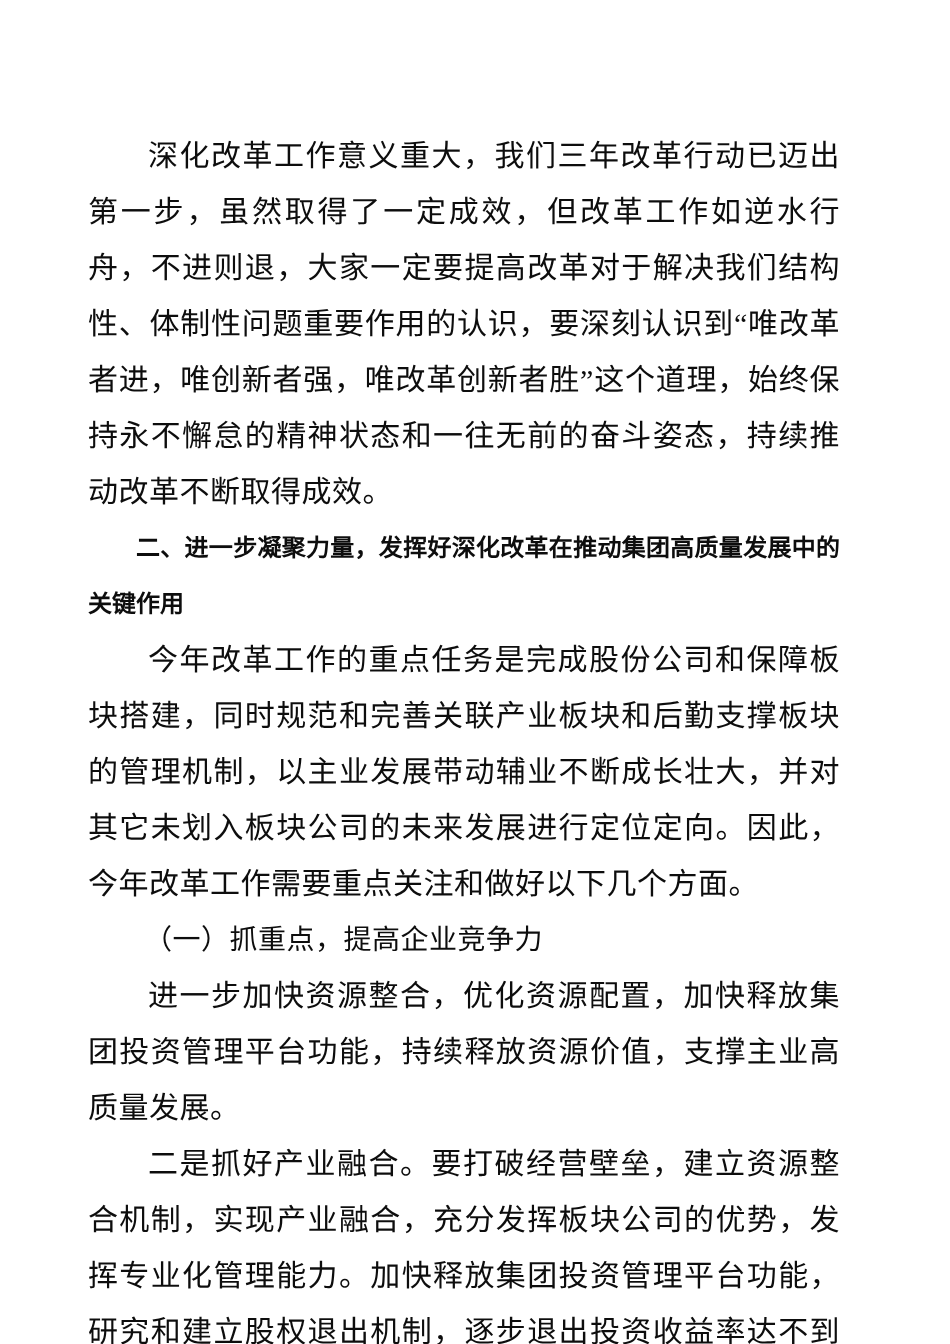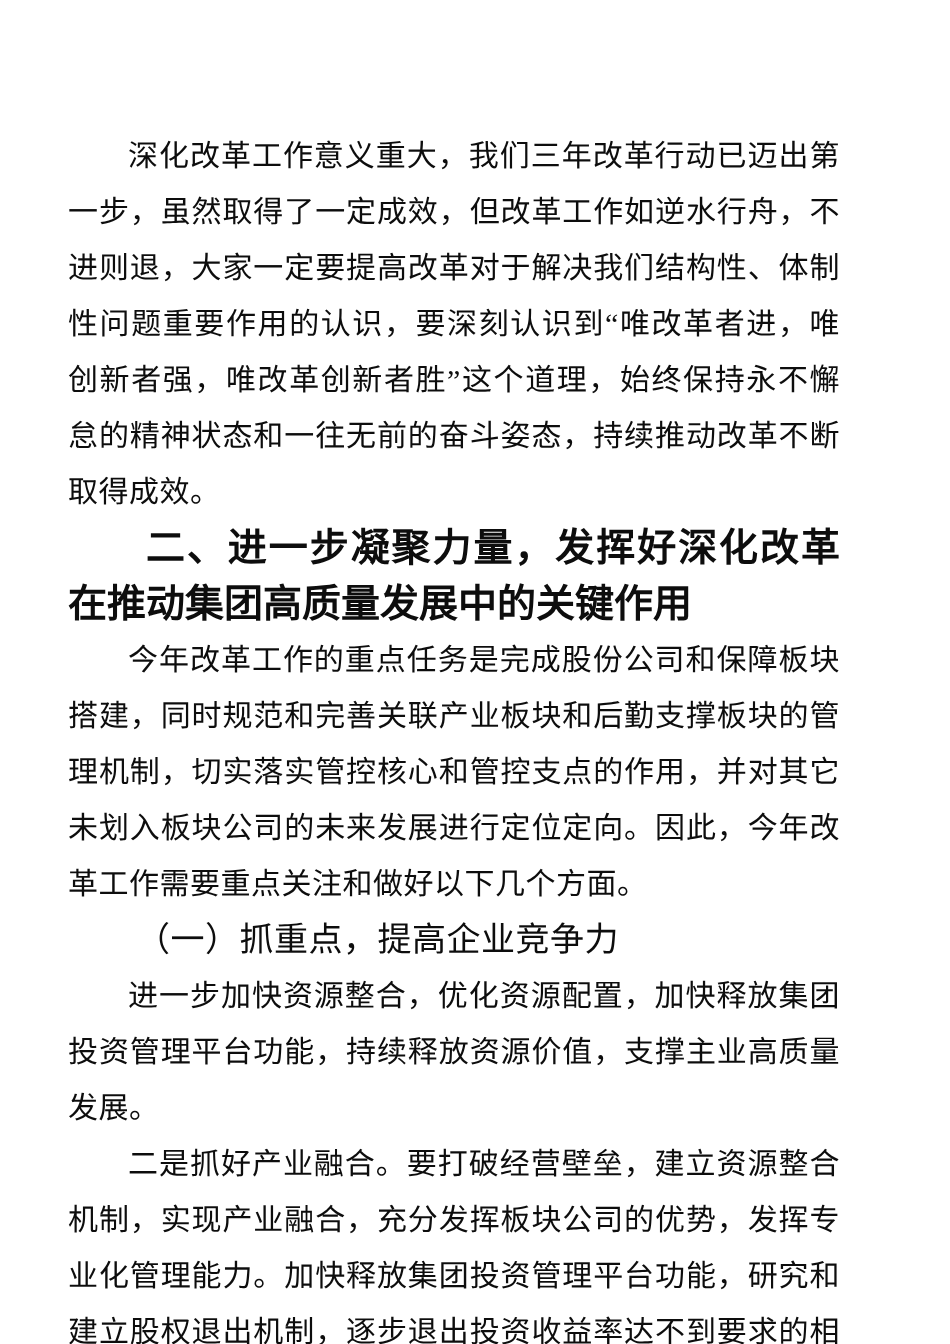"深化改革工作意义重大，我们三年改革行动已迈出第一步，虽然取得了一定成效，但改革工" .page { padding: 128px 110px 60px 68px -> 128px 110px 60px 88px }
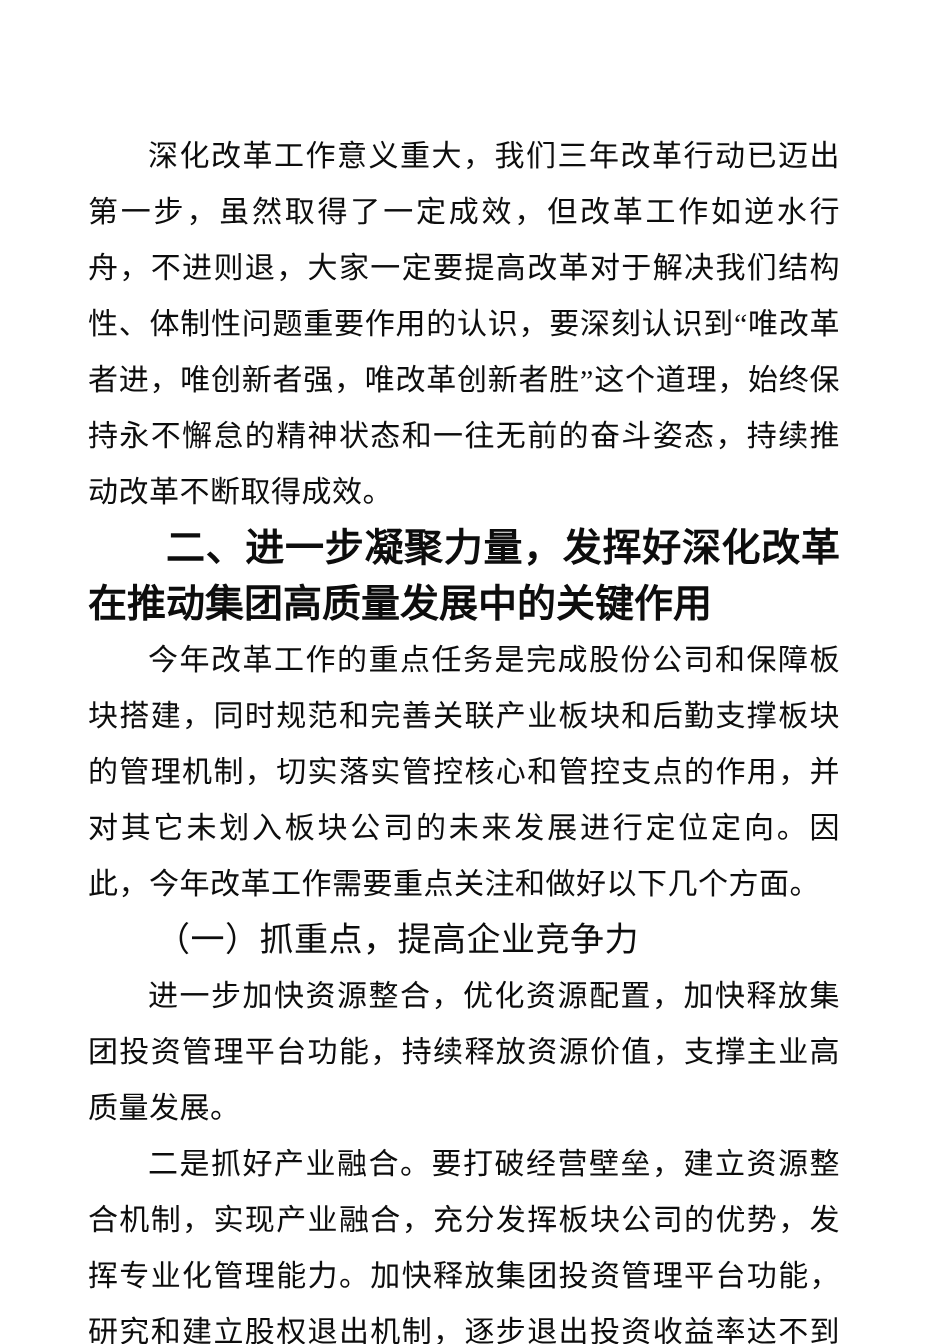"二、进一步凝聚力量，发挥好深化改革在推动集团高质量发展中的关键作用" .heading { font-size: 39px -> 24px }
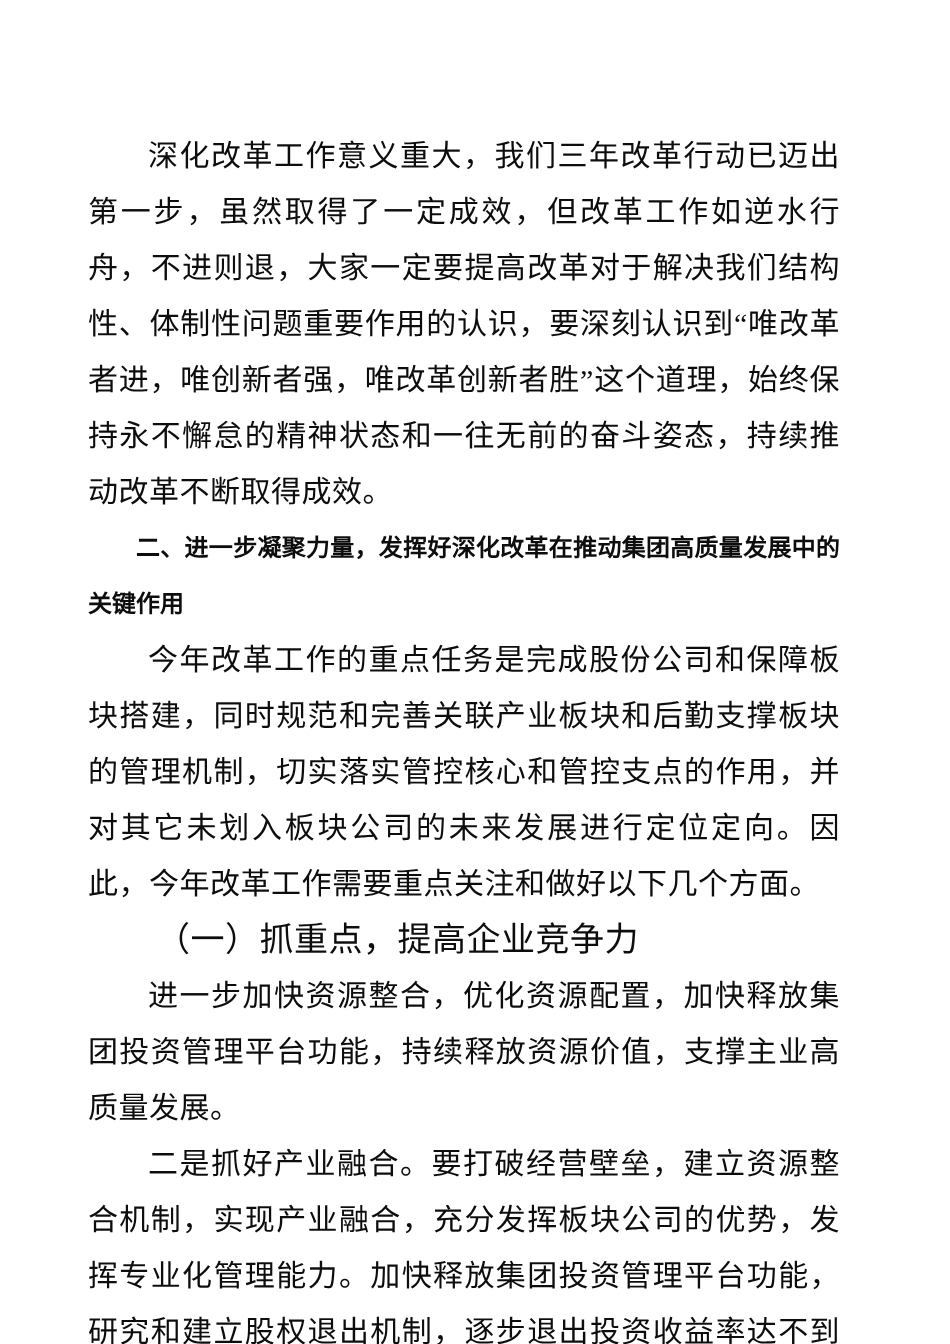"今年改革工作的重点任务是完成股份公司和保障板块搭建，同时规范和完善关联产业板块和" p.para { text: 切实落实管控核心和管控支点的作用 -> 以主业发展带动辅业不断成长壮大 }
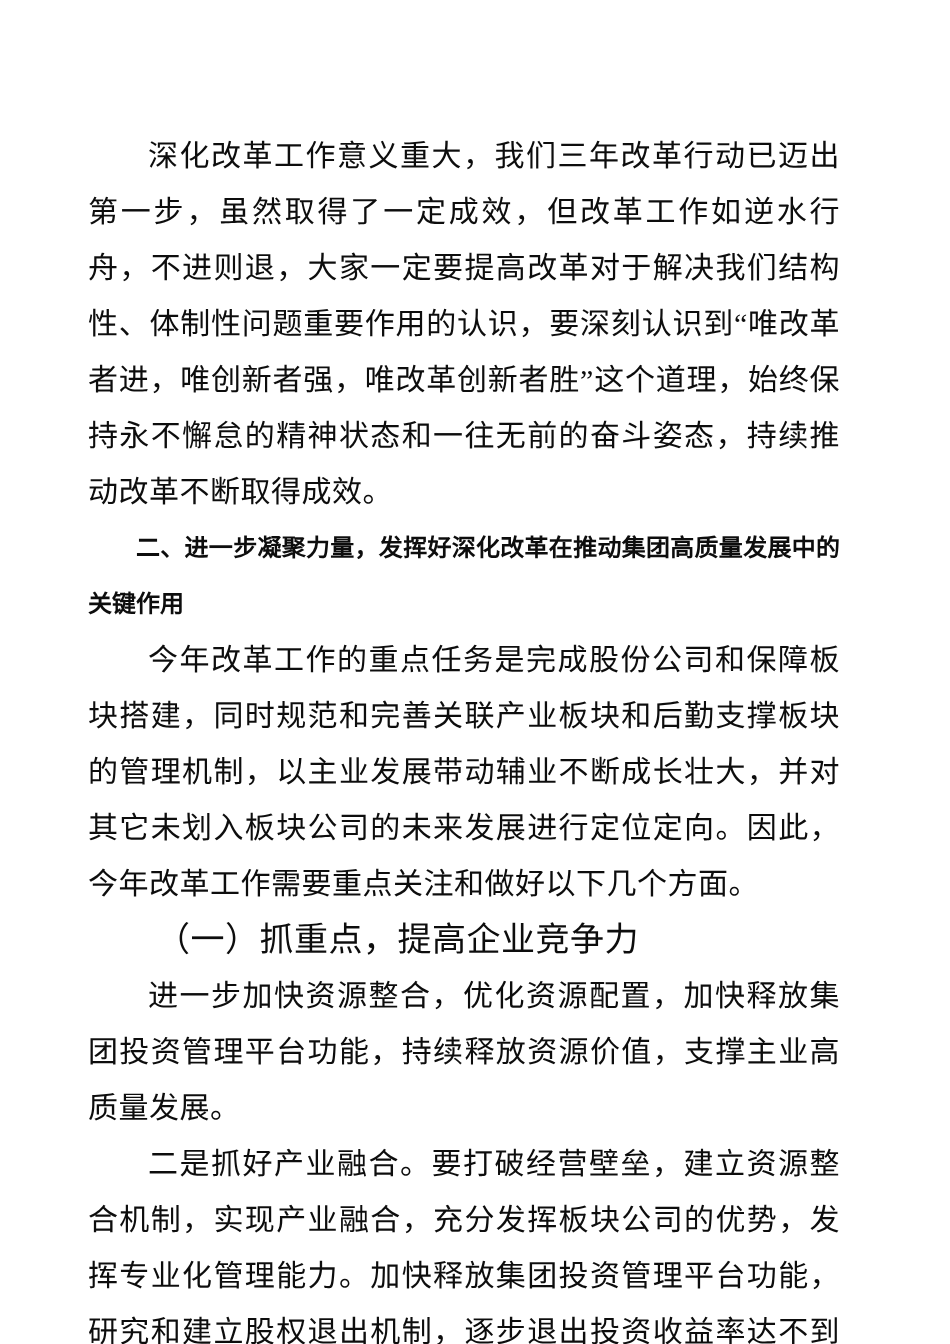"（一）抓重点，提高企业竞争力" .subheading { font-size: 34px -> 28px }
